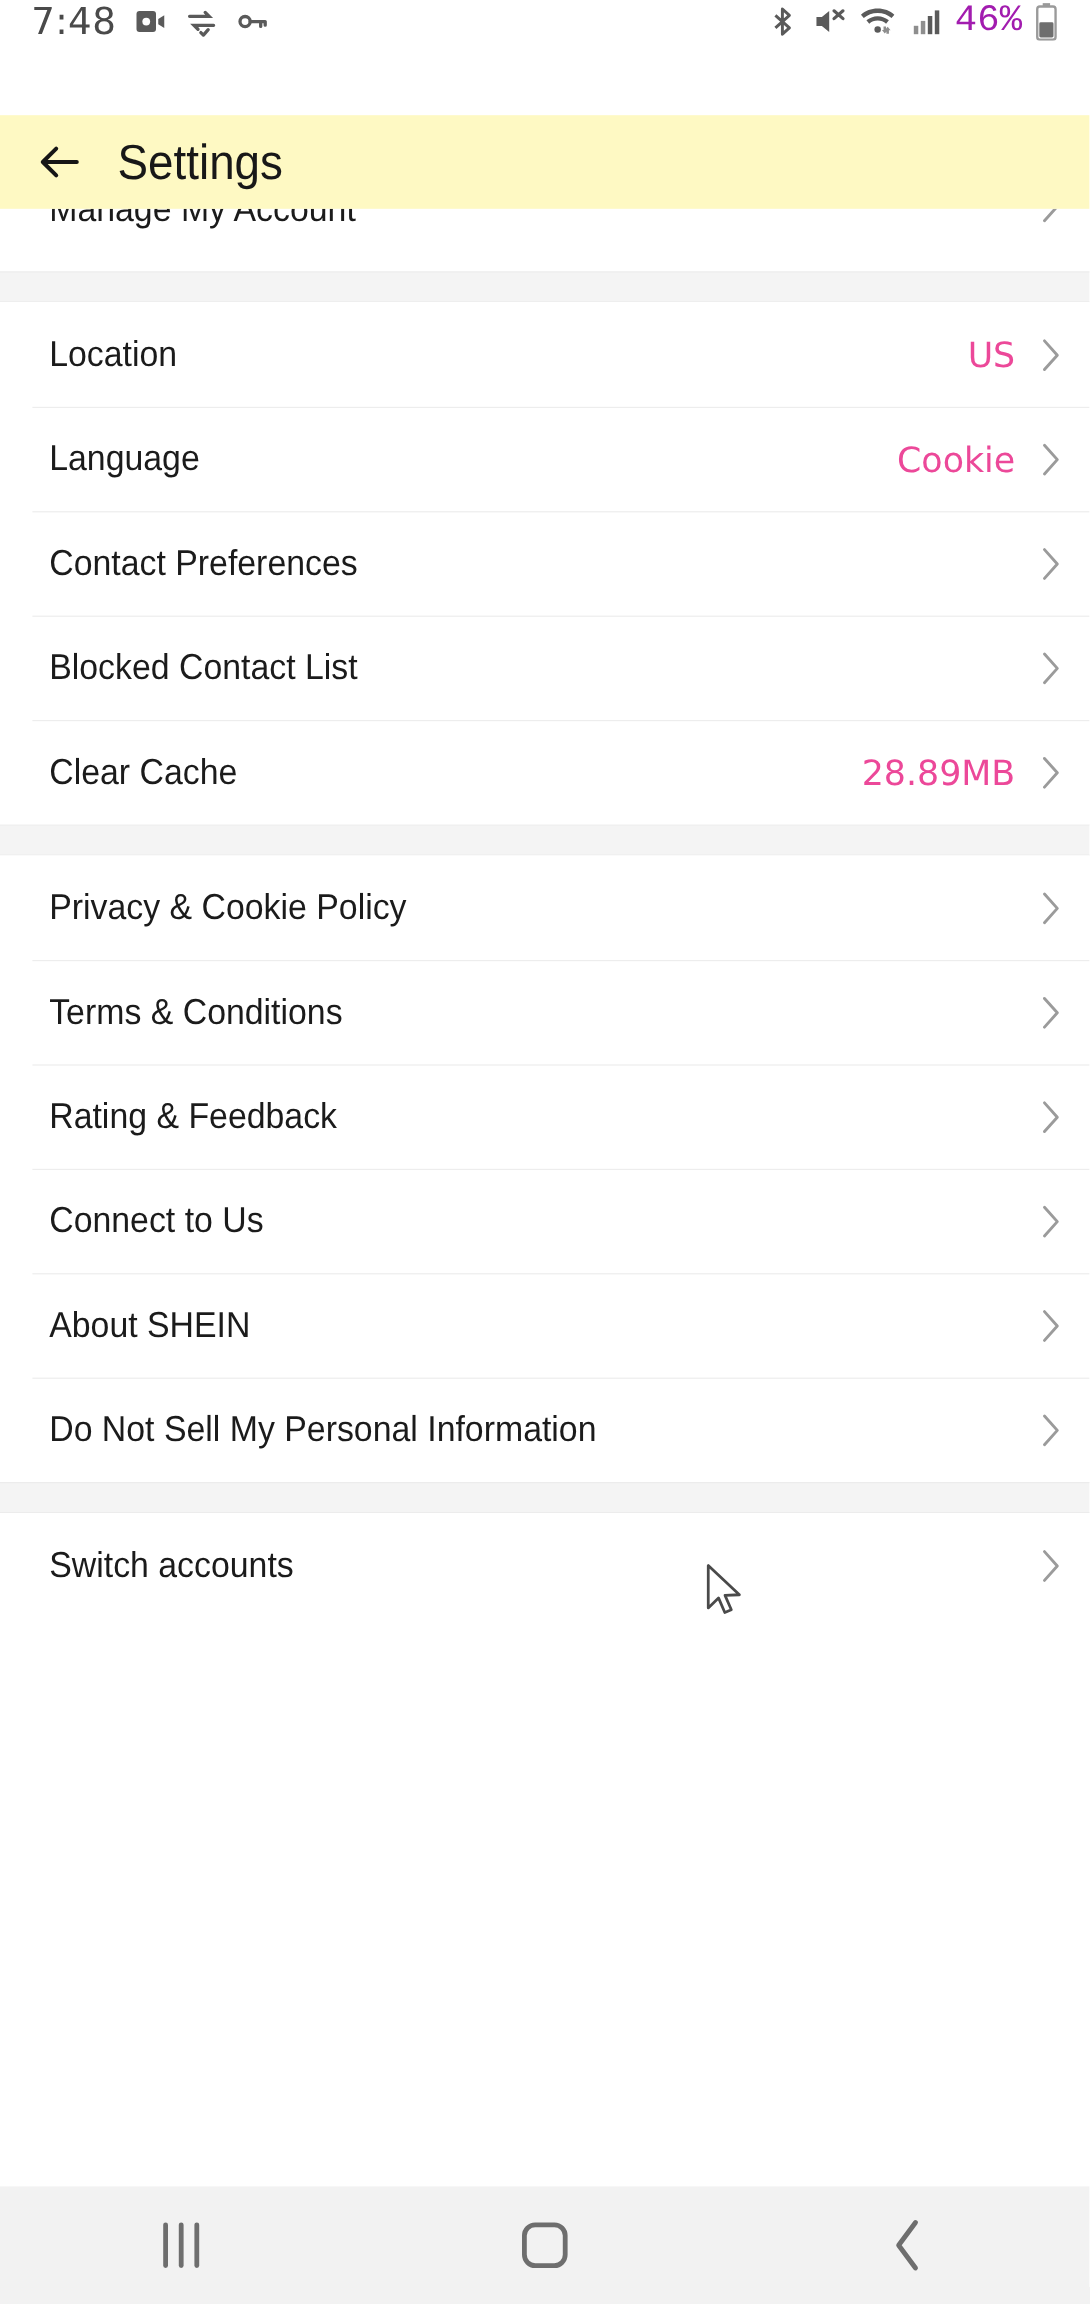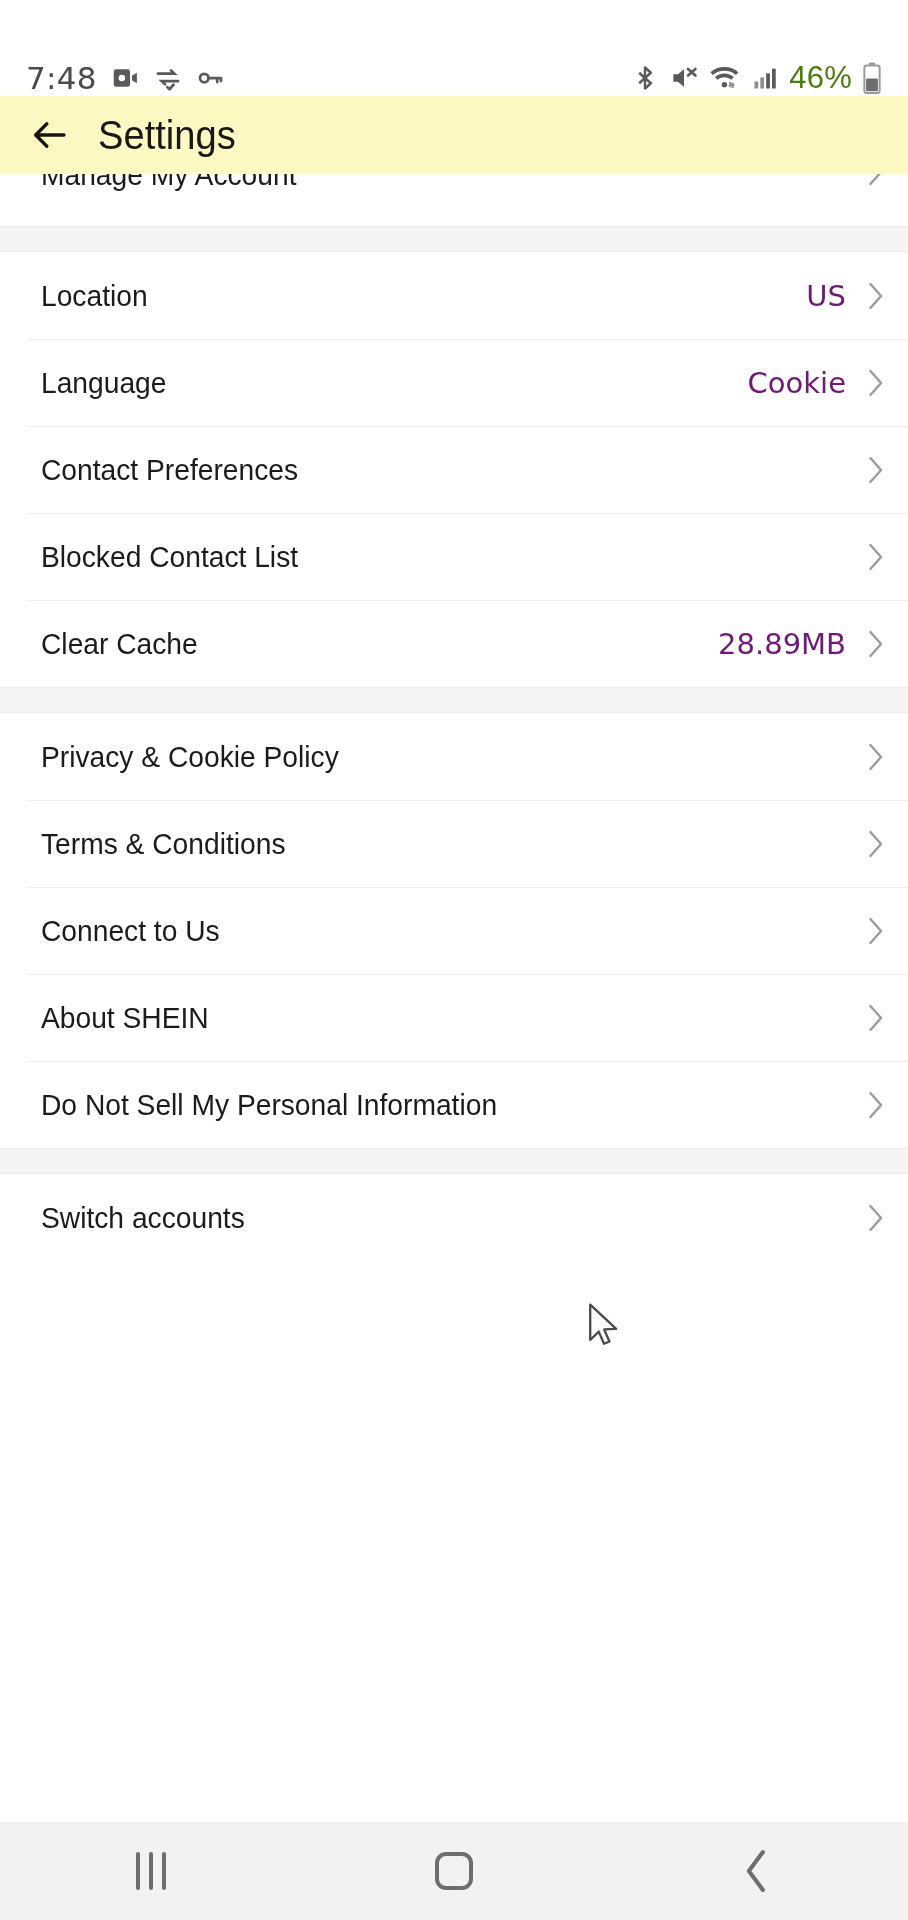"7:48" .statusbar { align-items: flex-end -> flex-start }
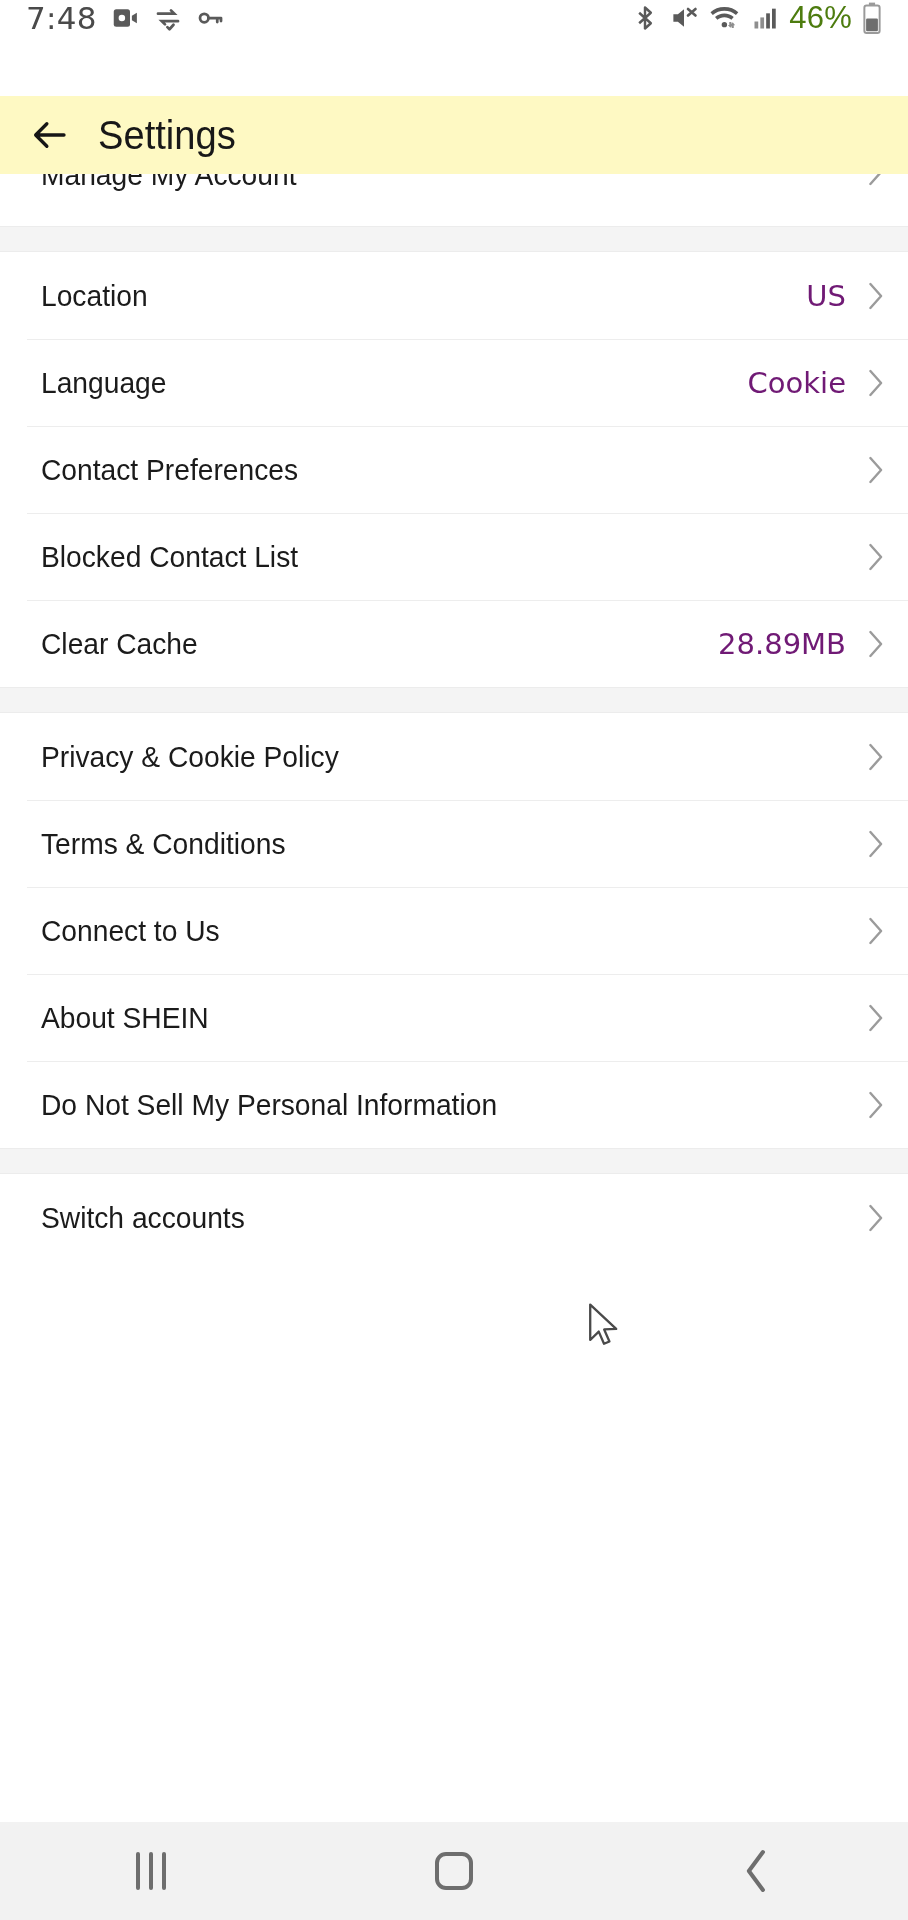"46%" .sb-batt-pct { color: #4d7c0f -> #a21caf; font-family: Liberation Sans, sans-serif -> Liberation Mono, monospace }
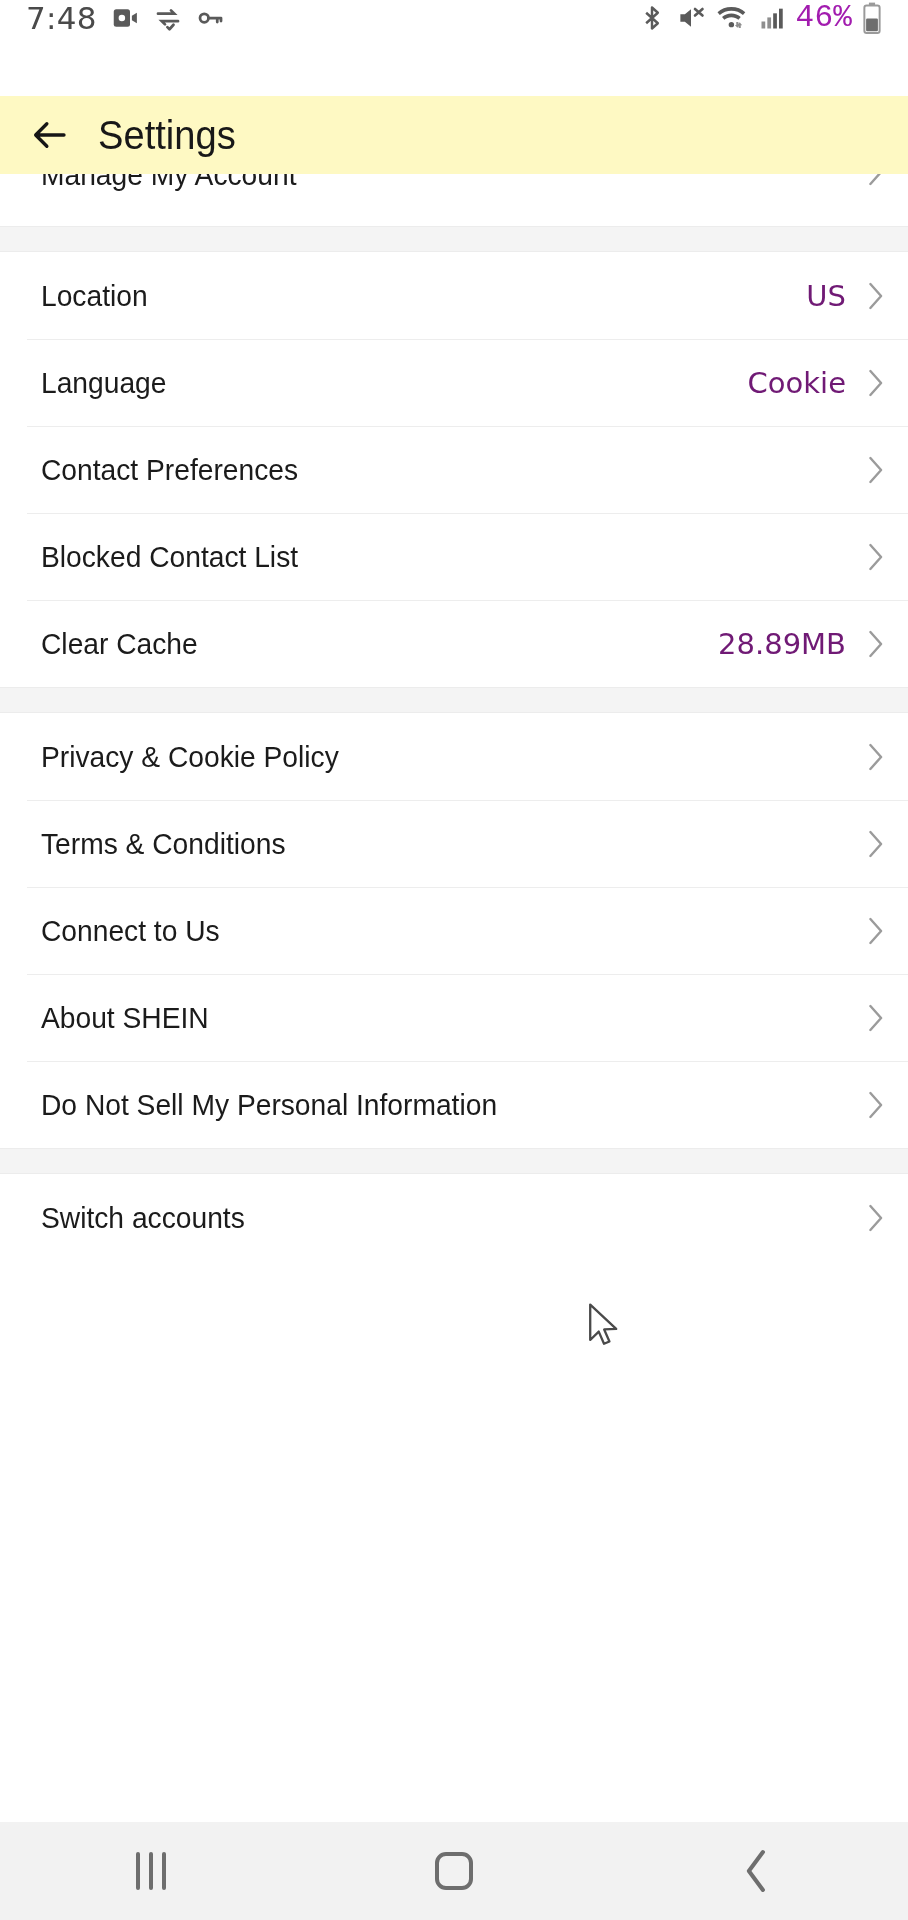"US" .row-value { color: #701a75 -> #ec4899 }
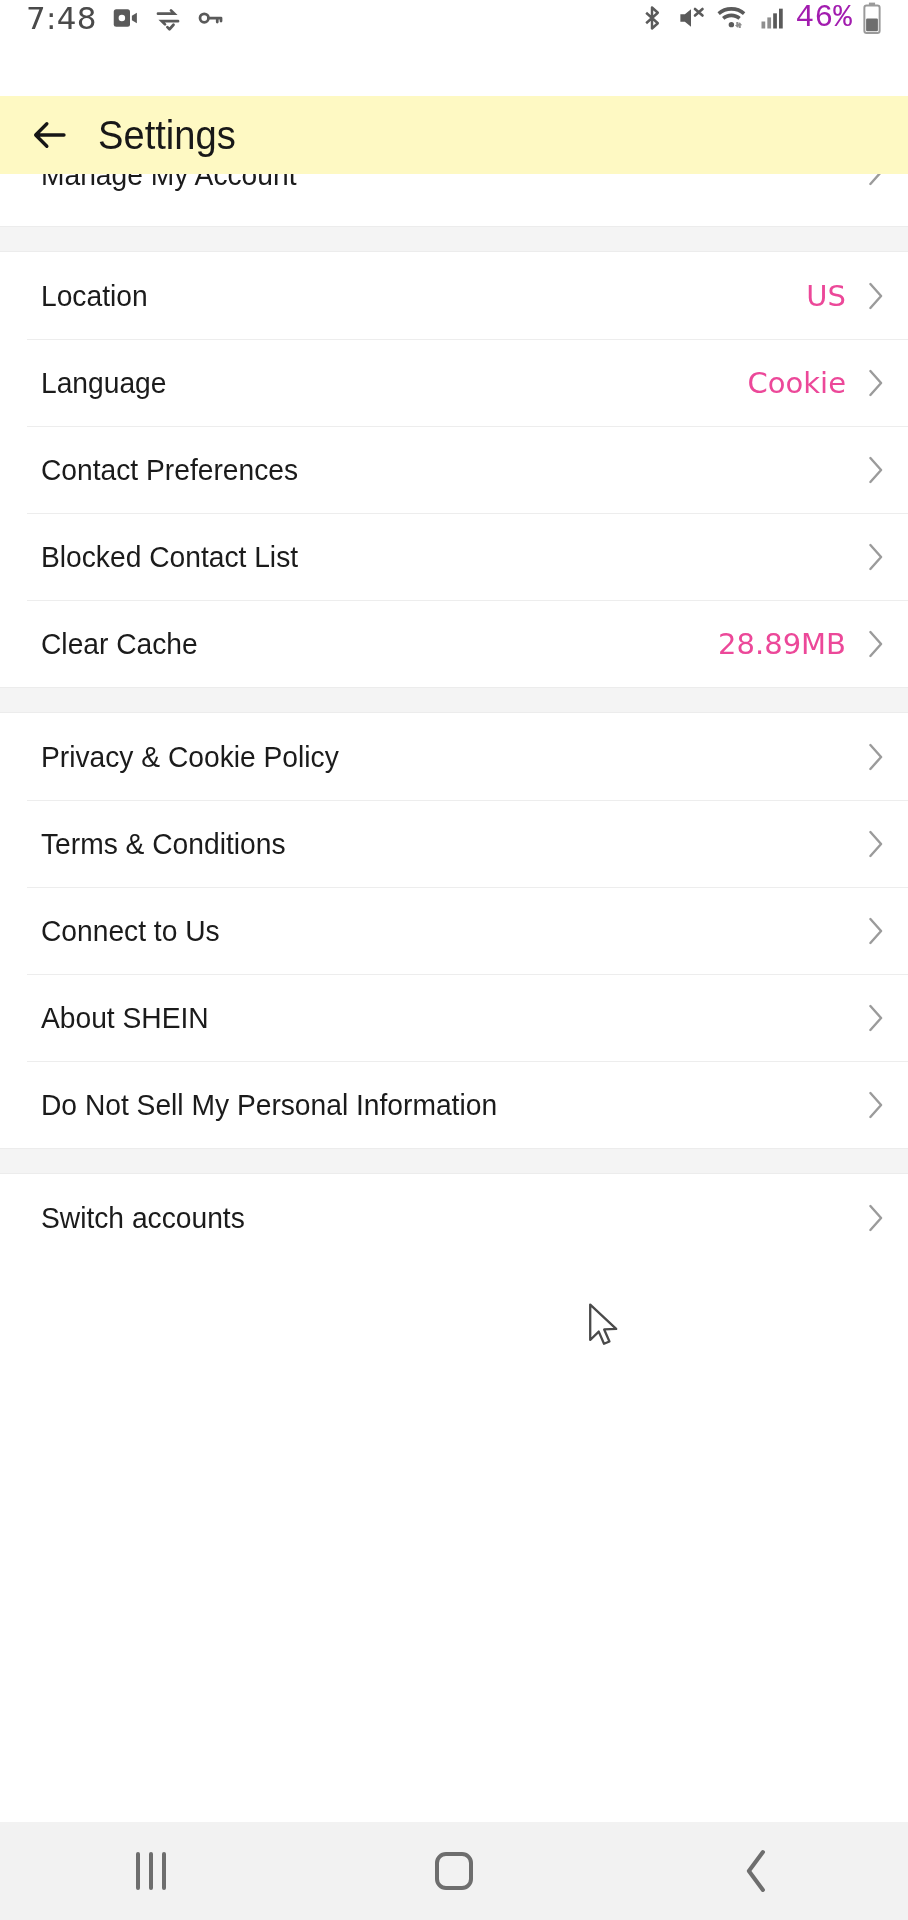"Rating & Feedback" div.row { html: none -> <div> <span>Rating &amp; Feedback</span> <span> <svg> <path></path> </svg> </span> </div> }
